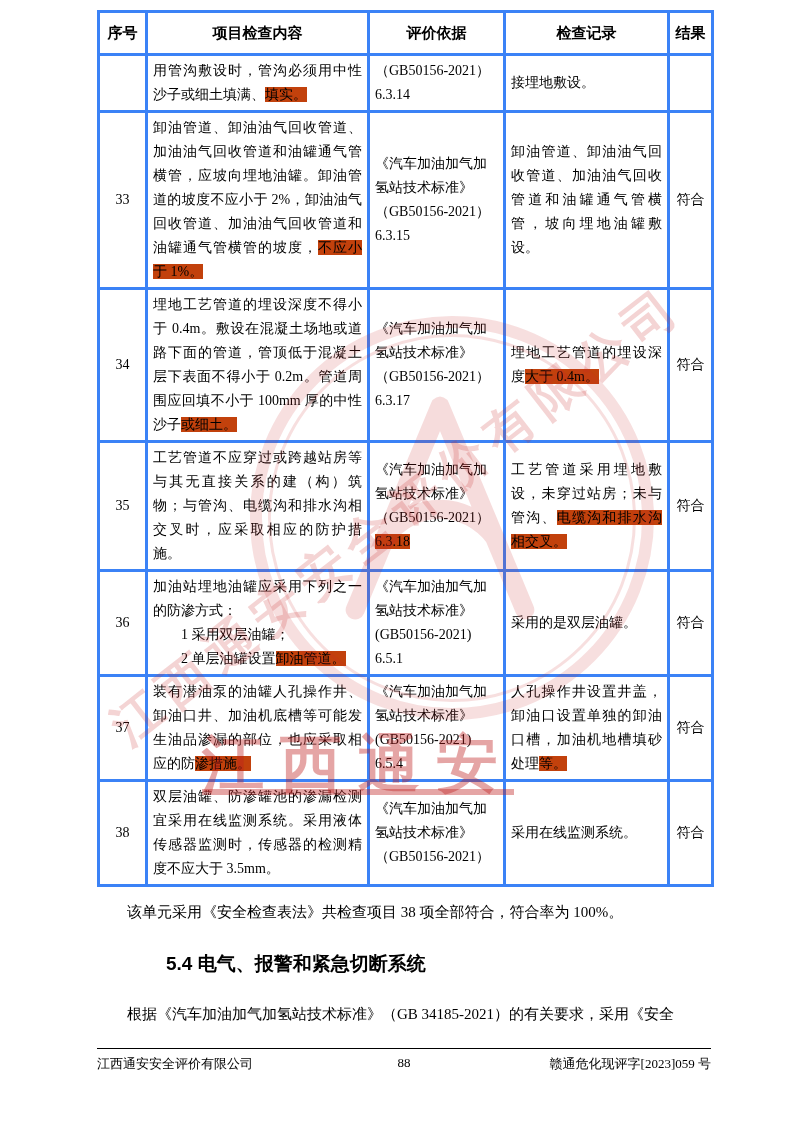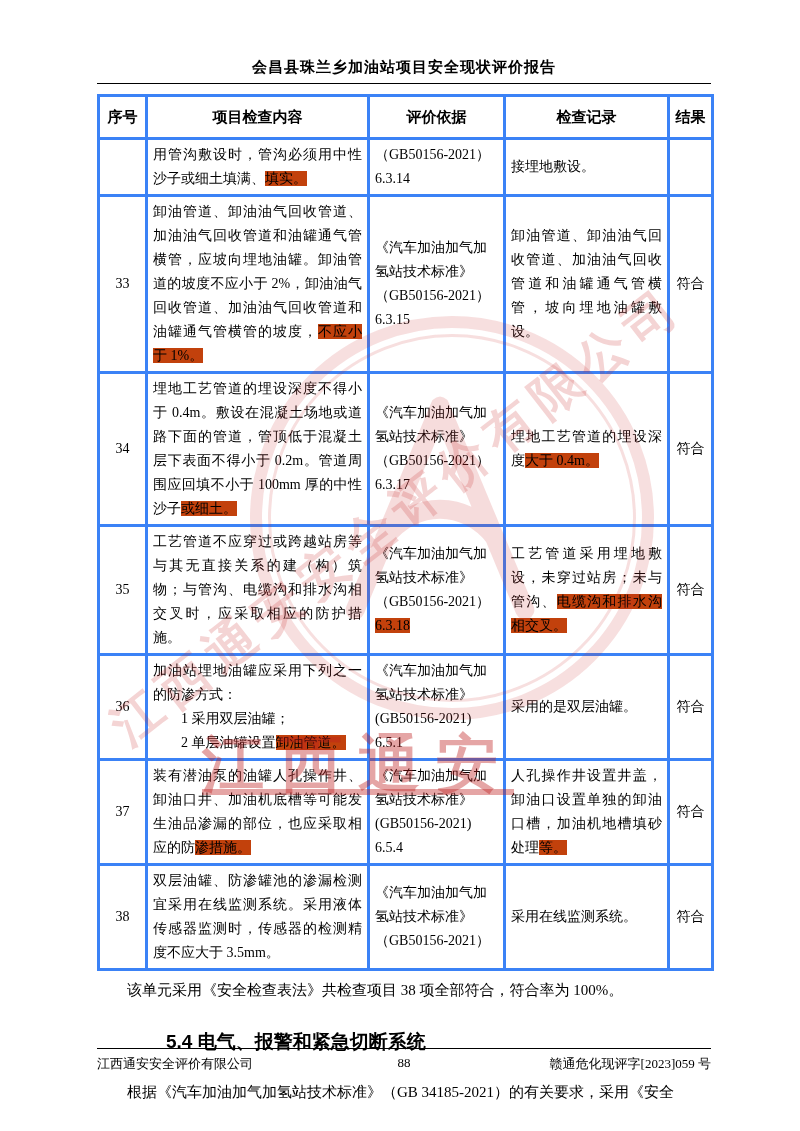"会昌县珠兰乡加油站项目安全现状评价报告" div.doc-header { html: <div>会昌县珠兰乡加油站项目安全现状评价报告</div> -> none }
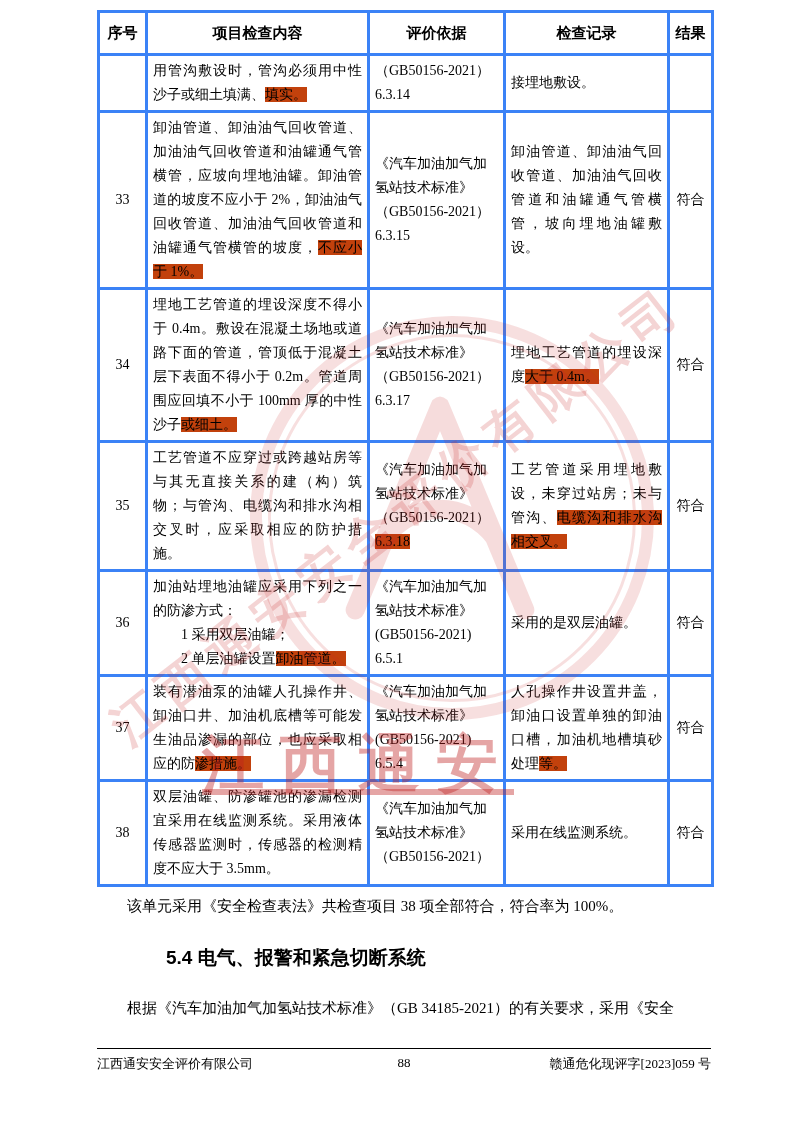"该单元采用《安全检查表法》共检查项目 38 项全部符合，符合率为 100%。" .summary { margin: 6px 0 0 0 -> 12px 0 0 0 }
